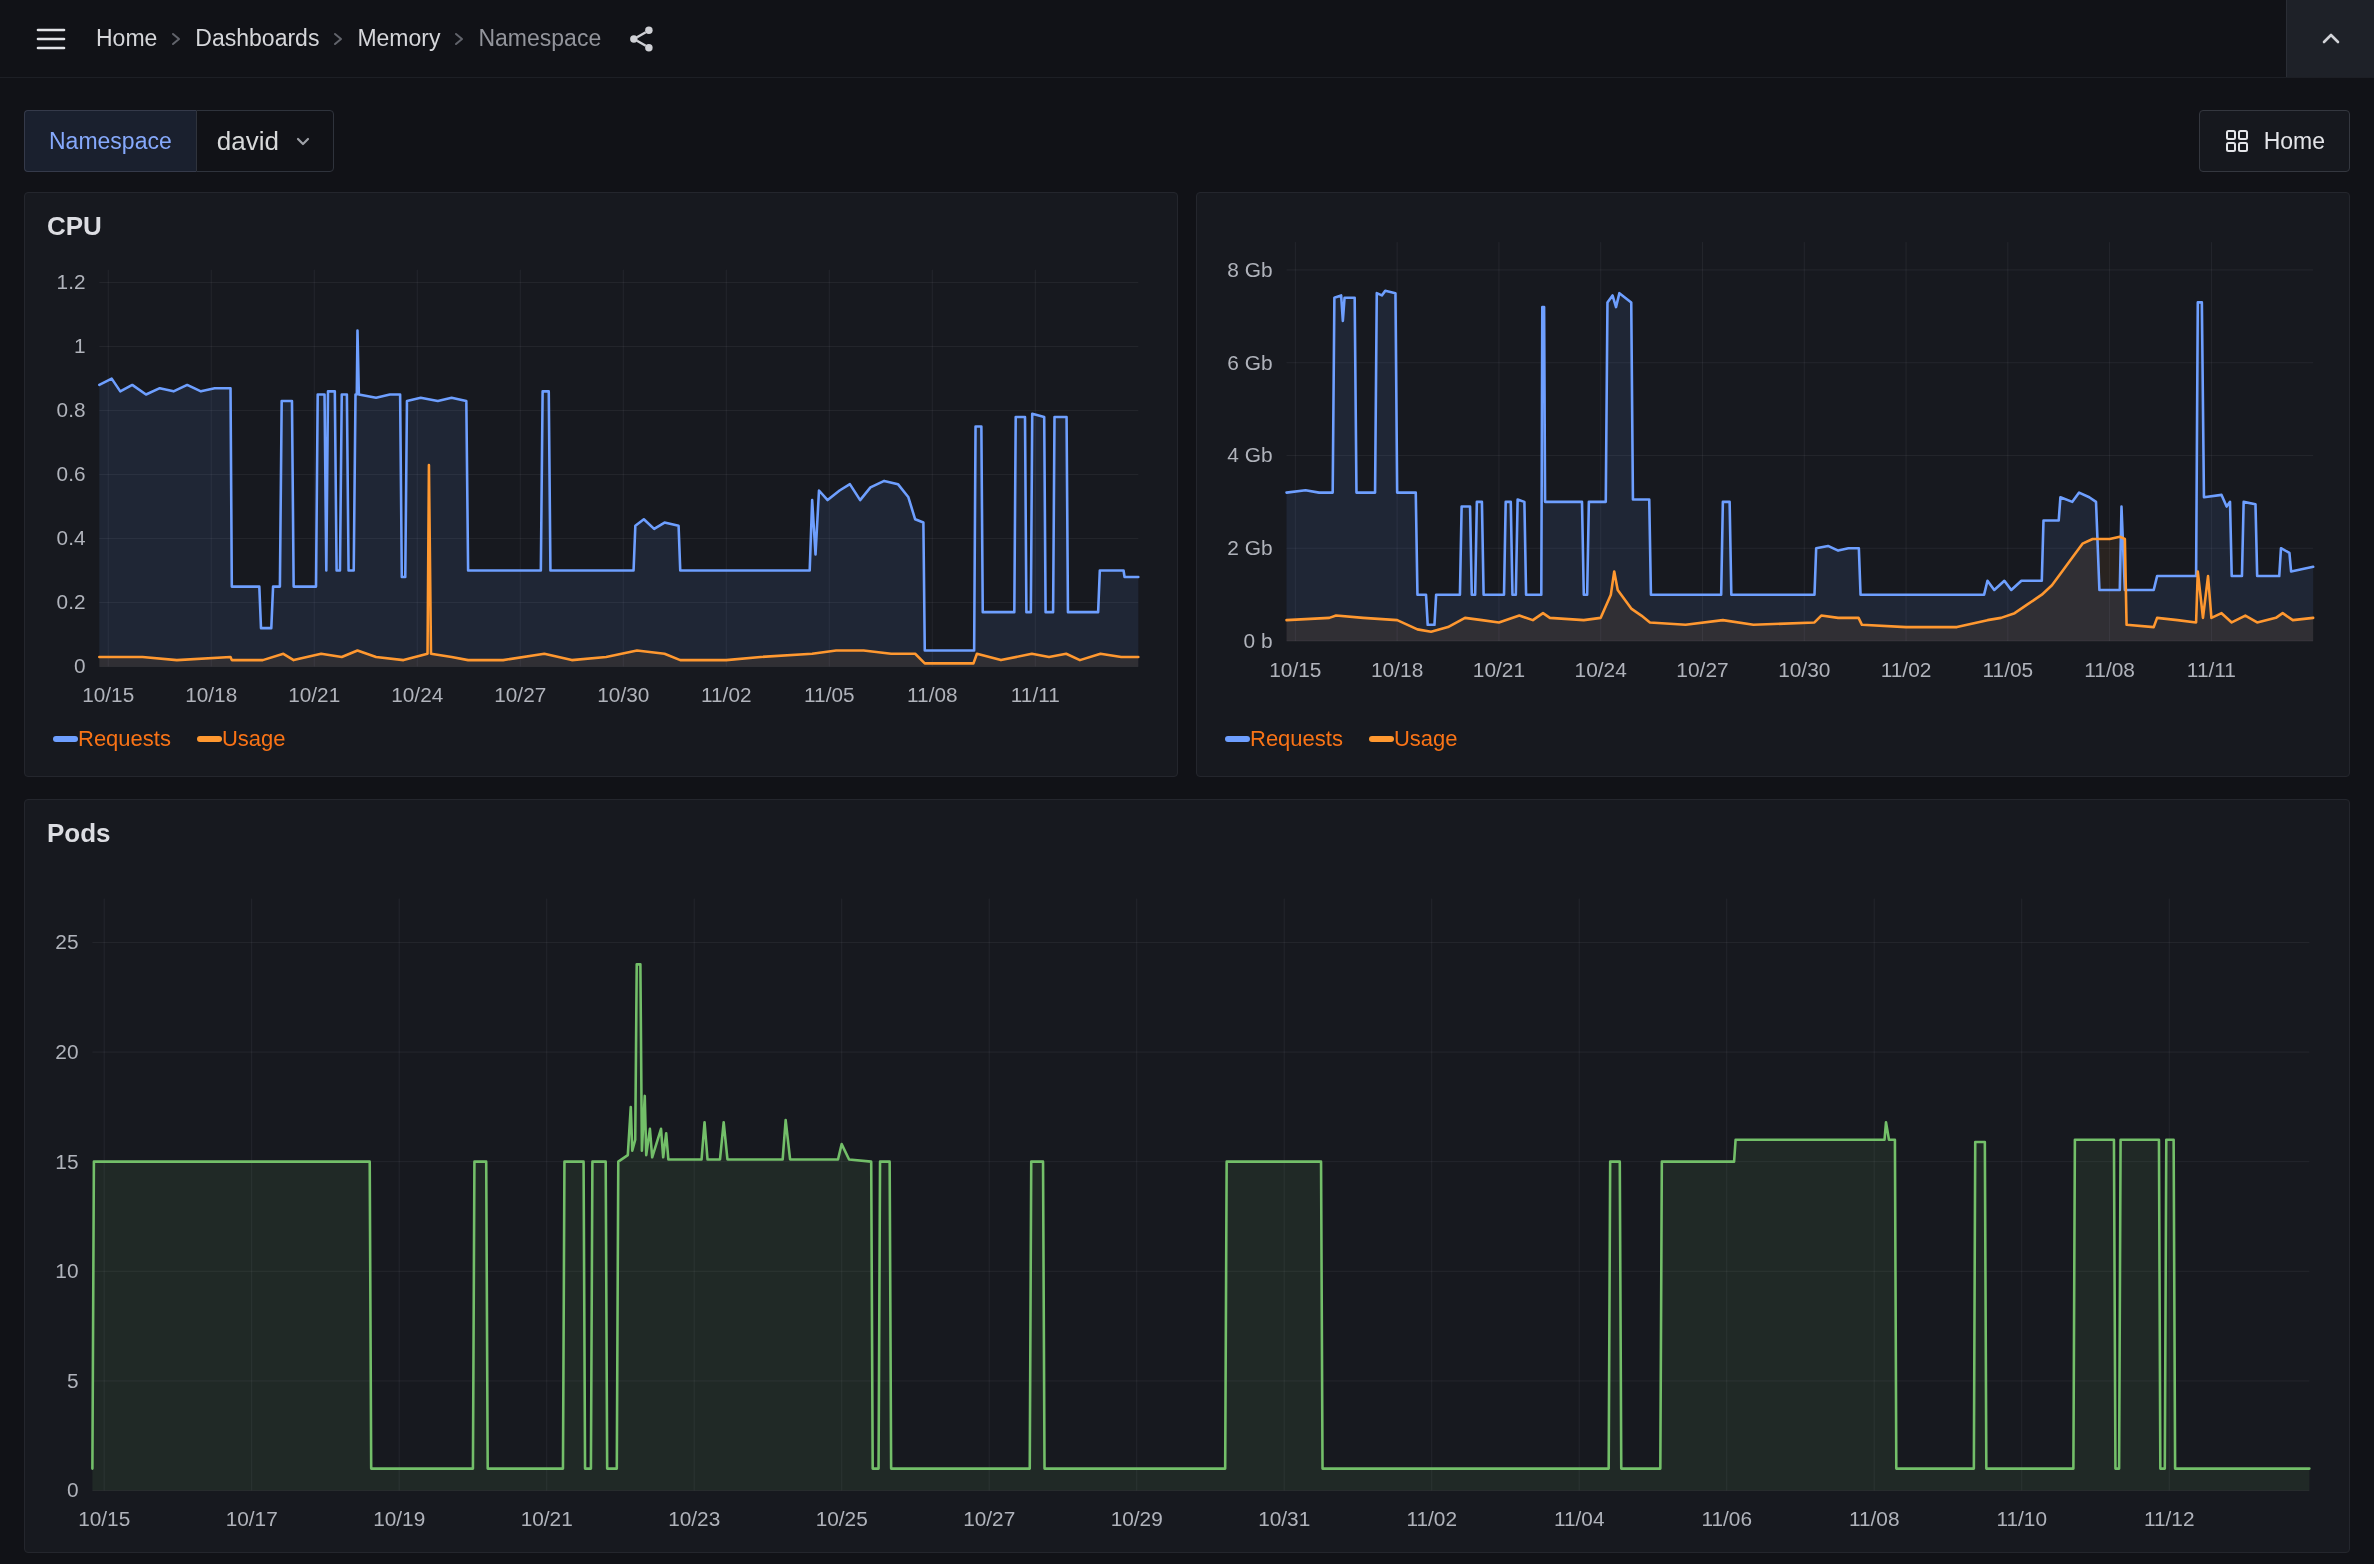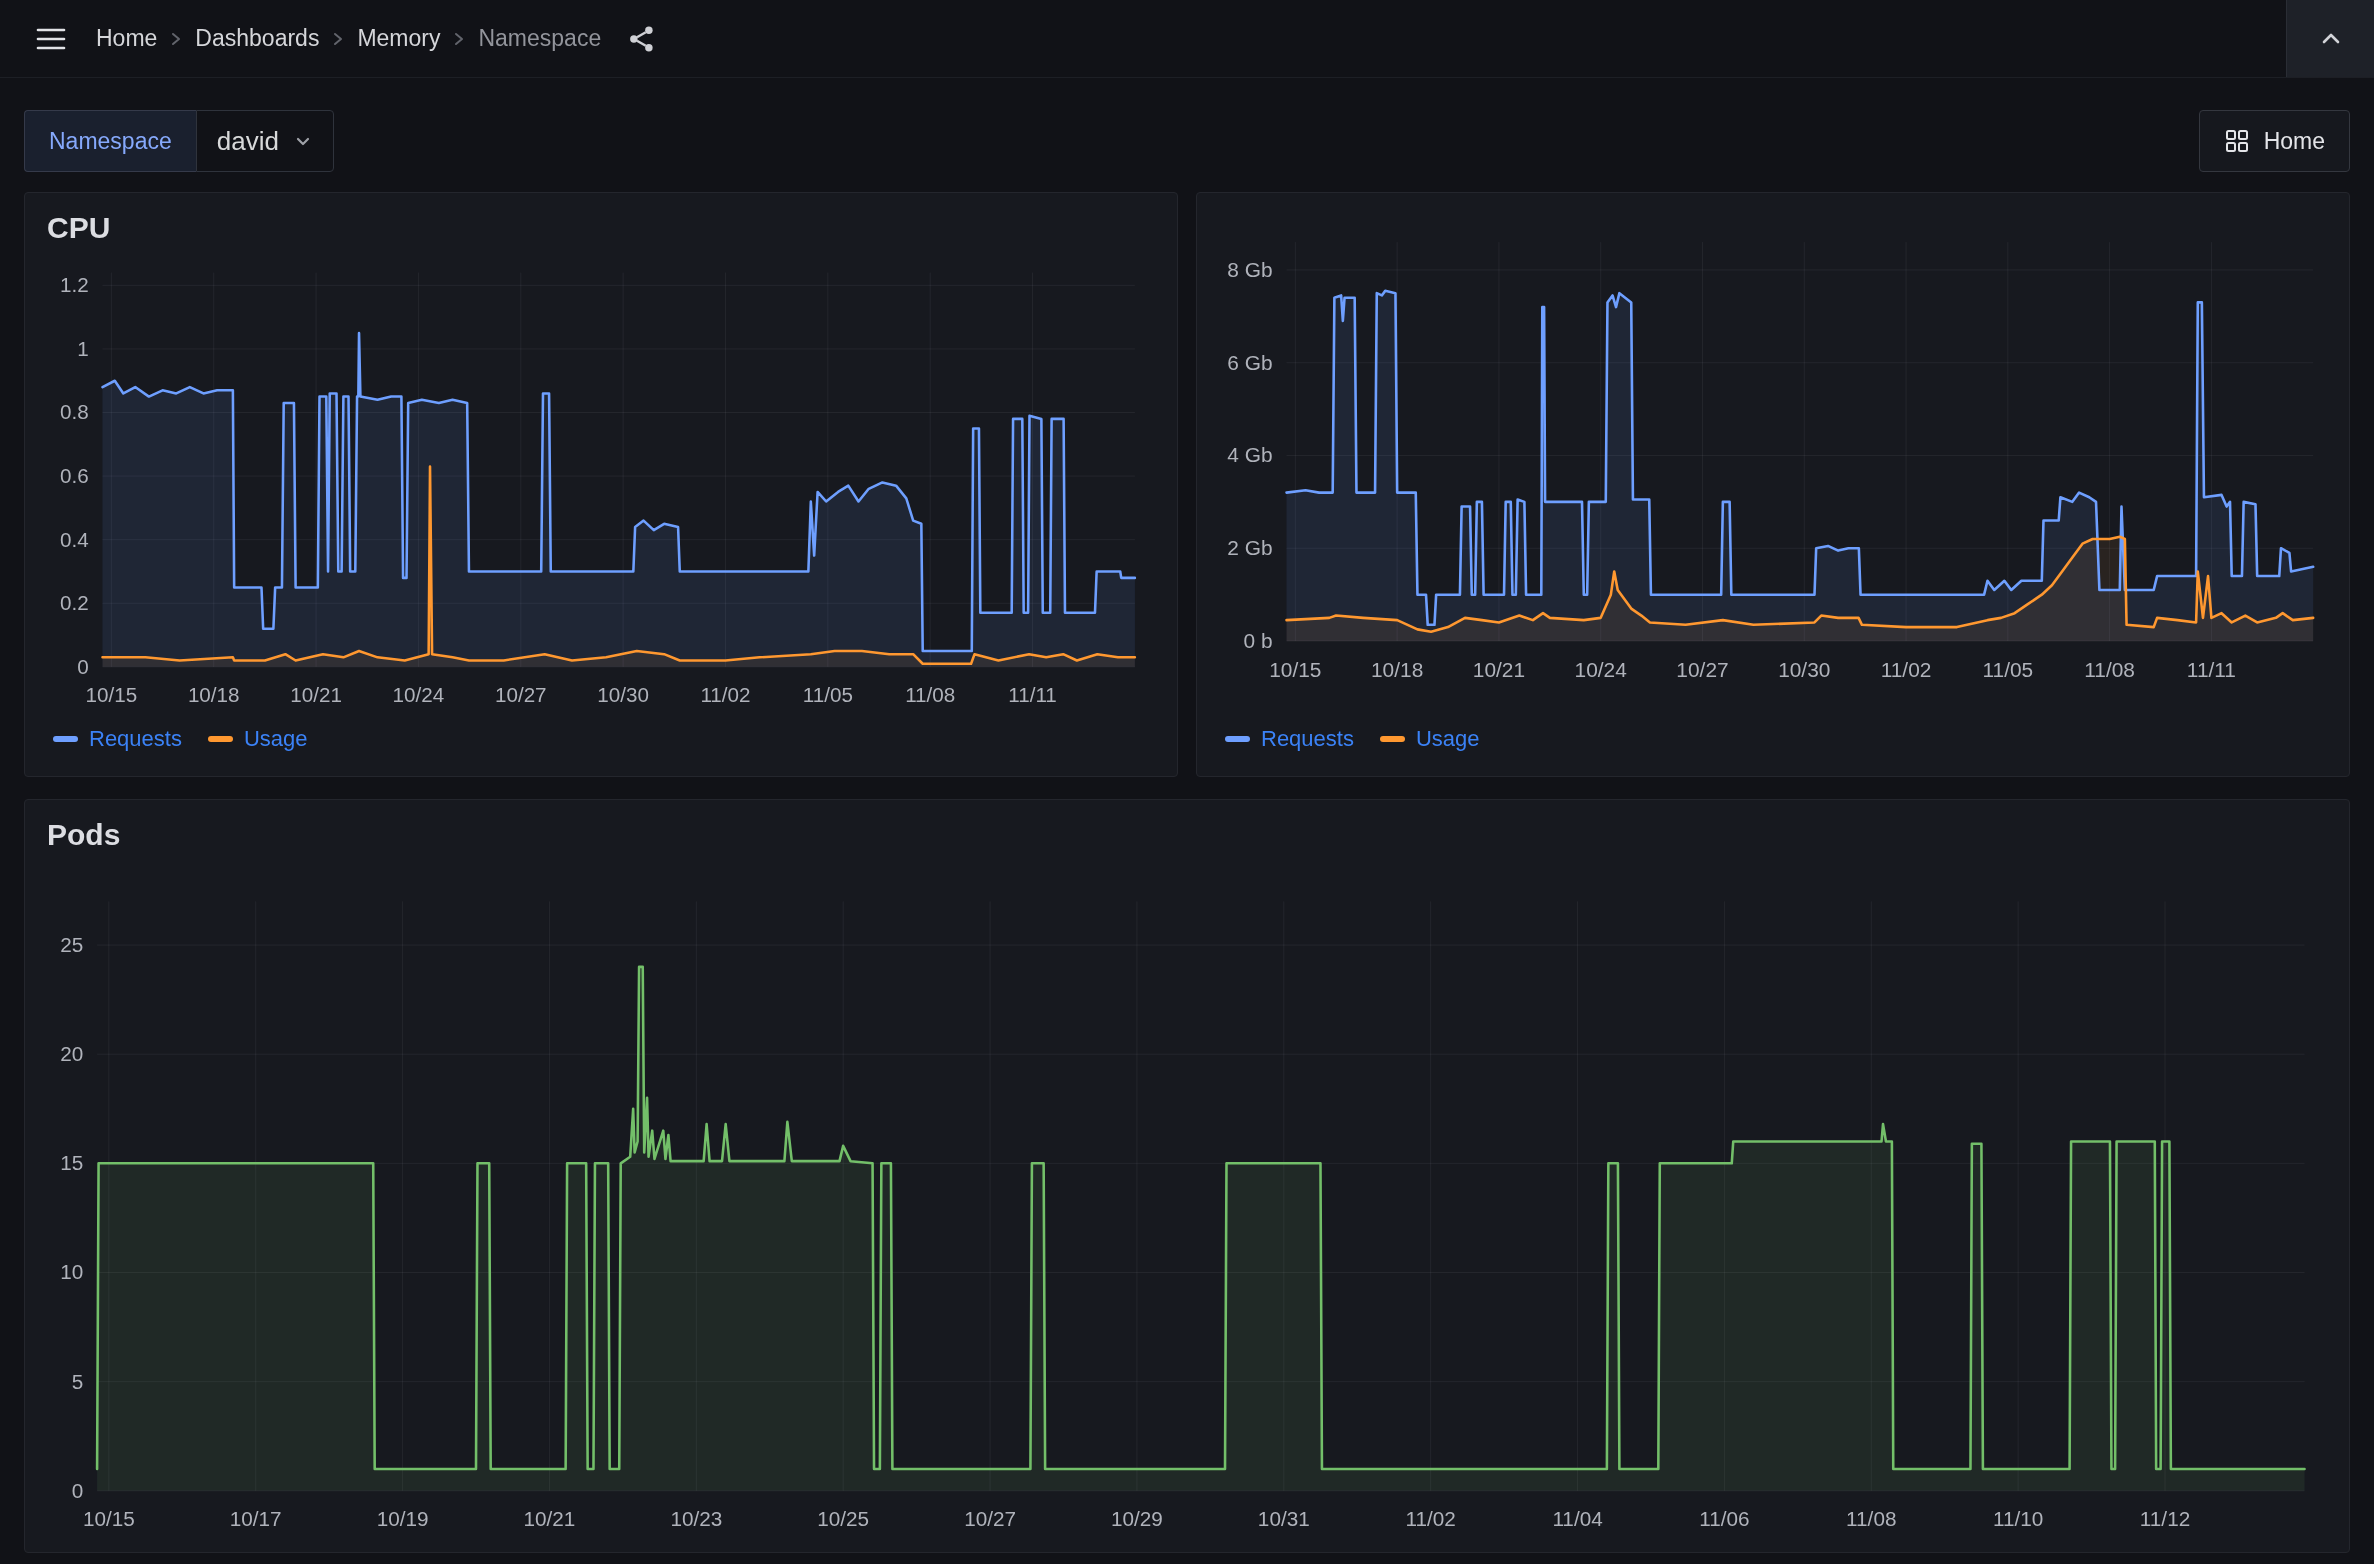"CPU" .panel-title { font-size: 30px -> 26px }
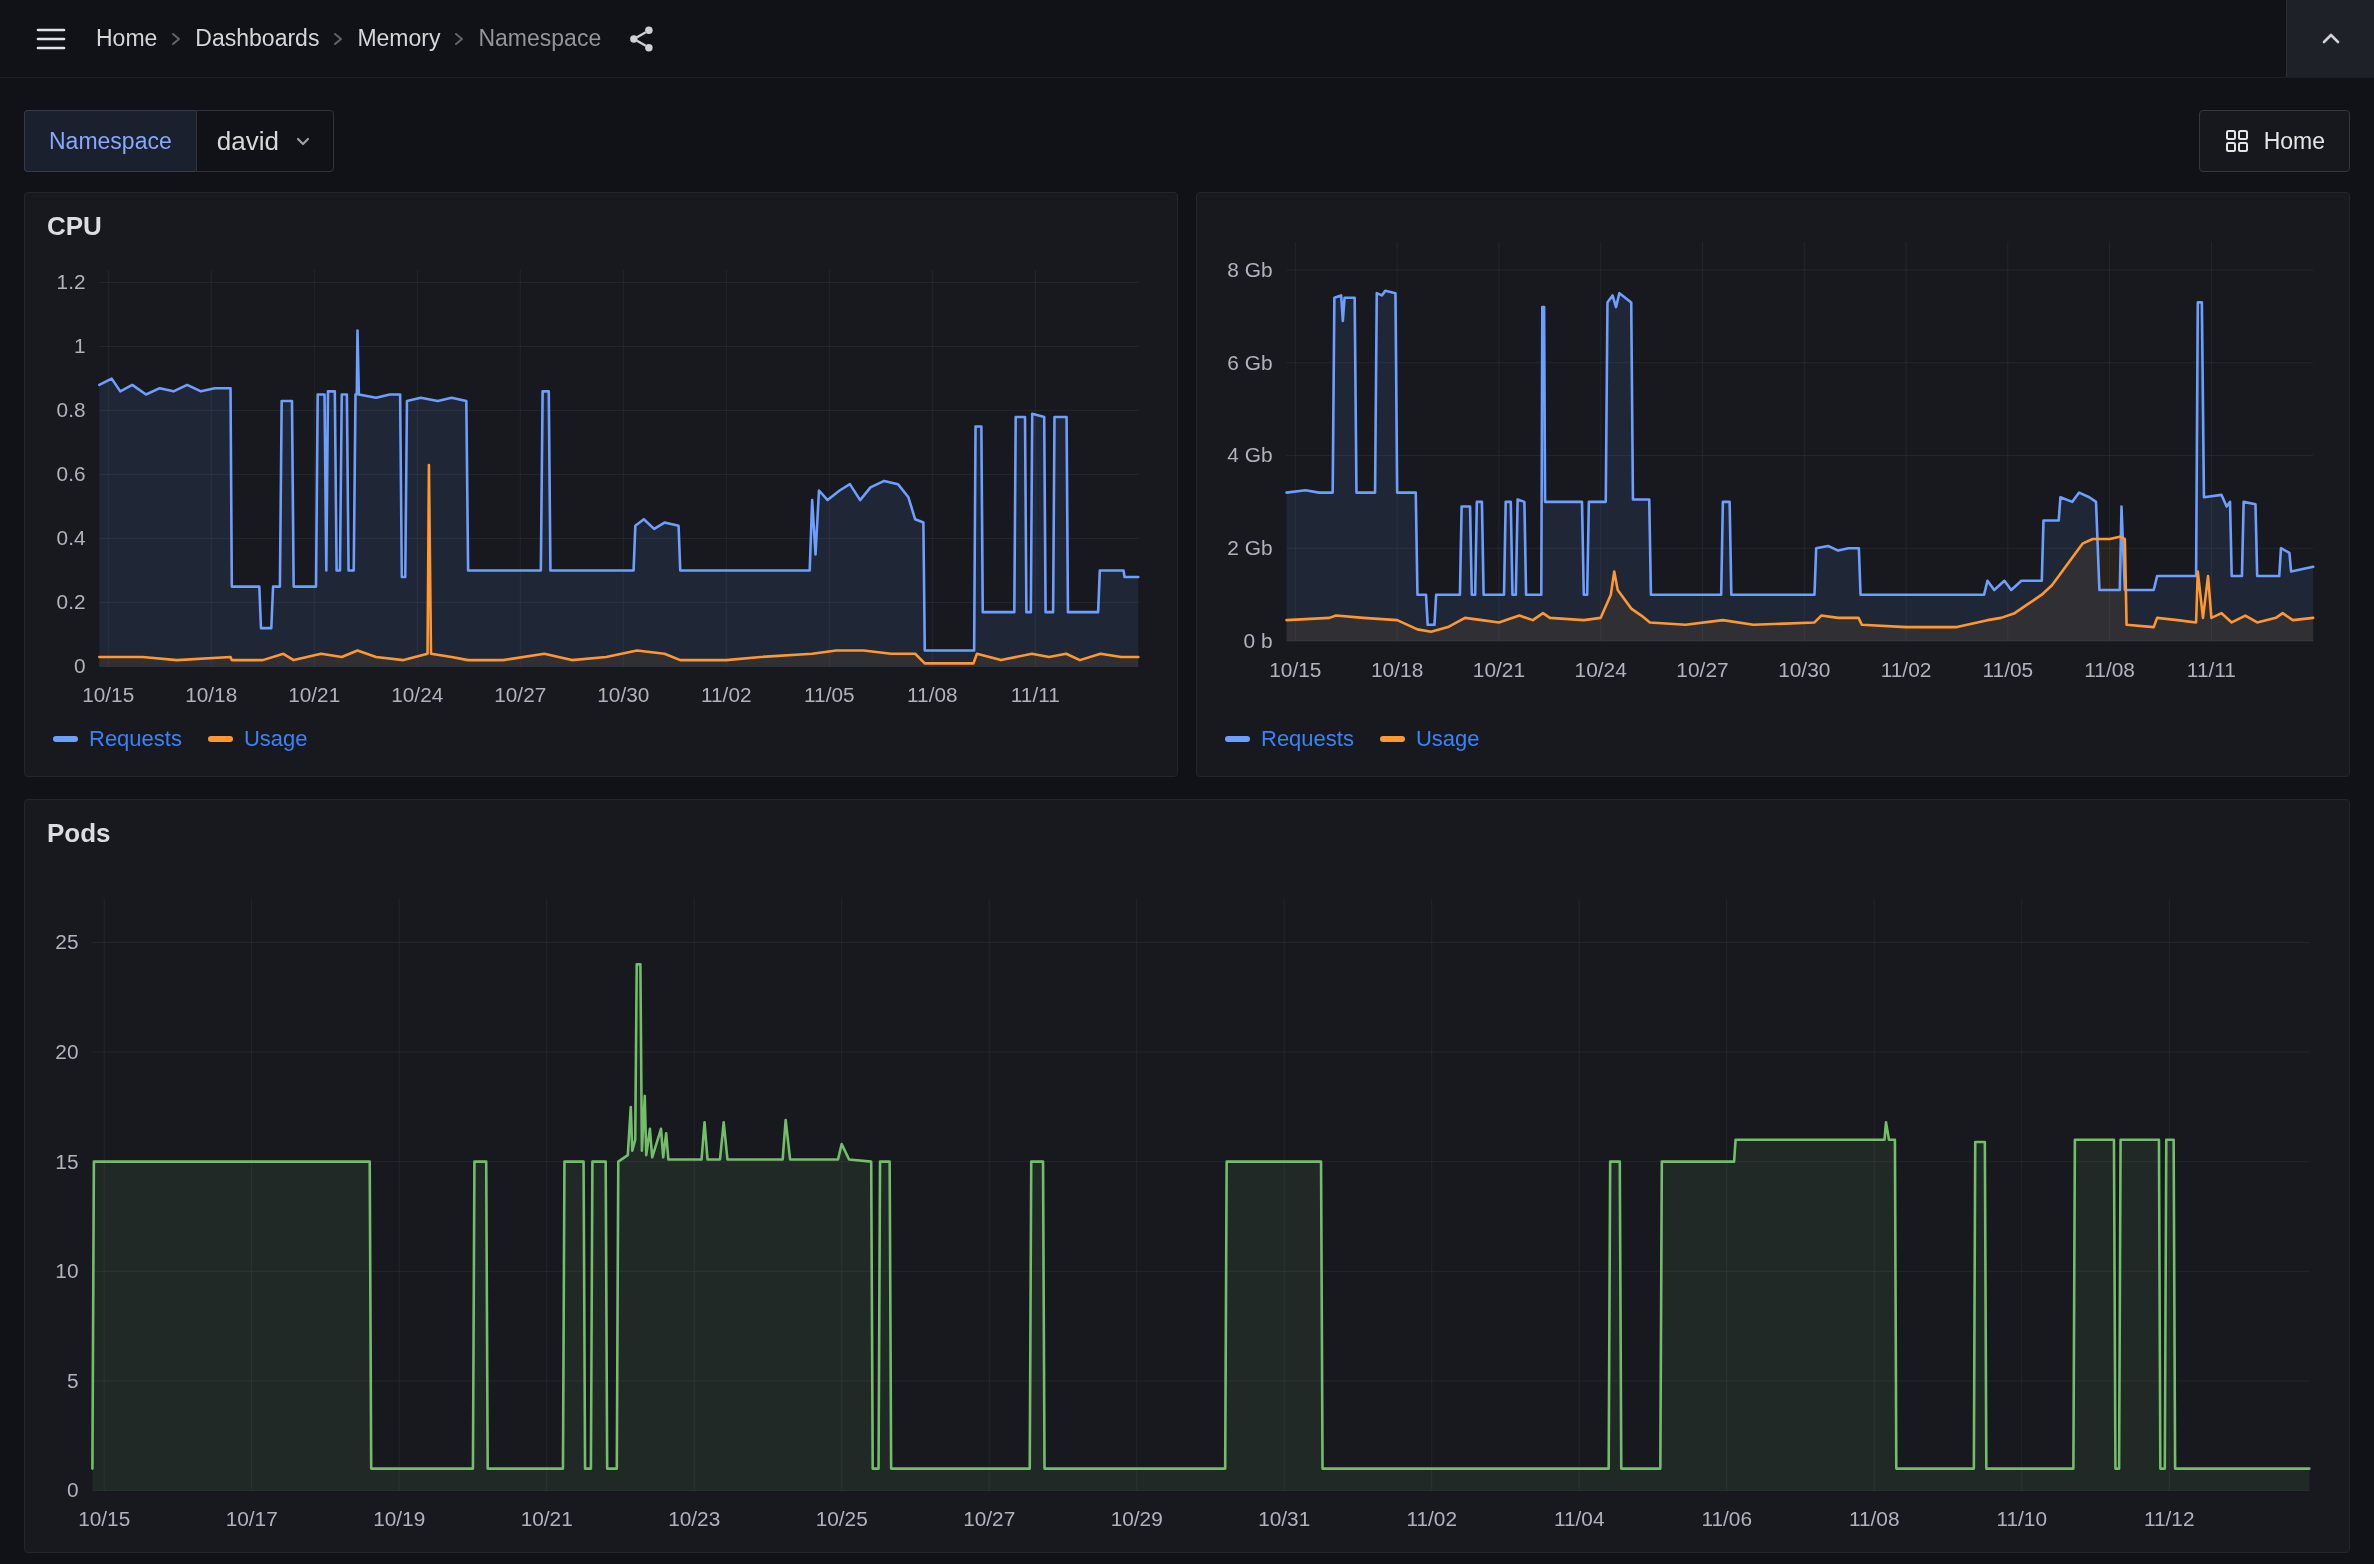"Requests" .legend-item { color: #3b82f6 -> #f97316; gap: 11px -> none }
